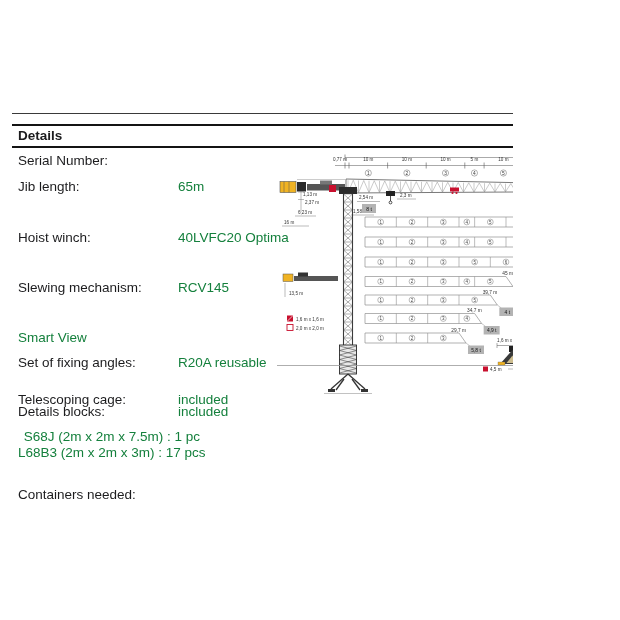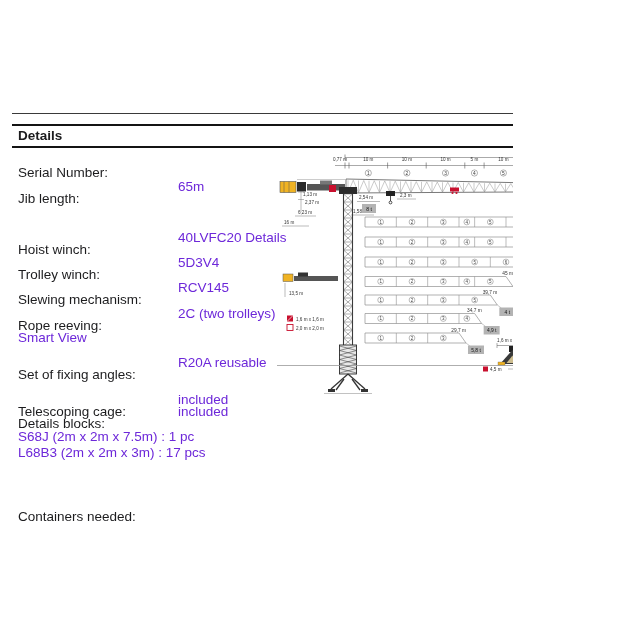"Serial Number:" .trow .lb { margin-top: 12px -> none }
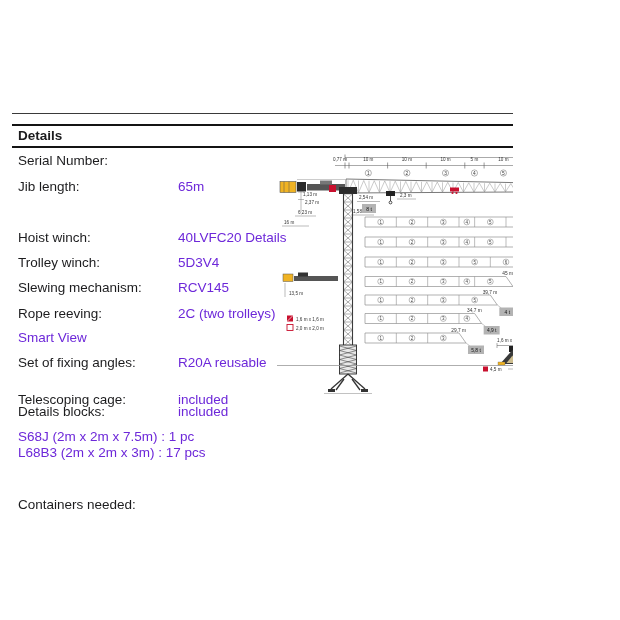"65m" .trow .vl { color: #6d28d9 -> #15803d }
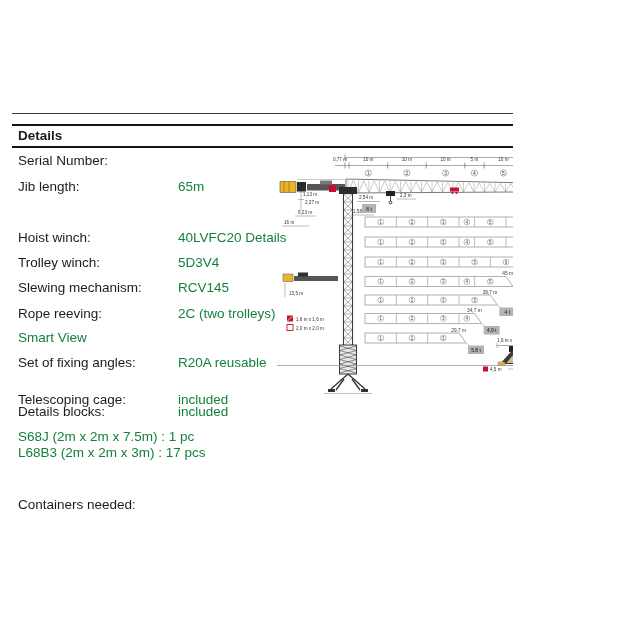"40LVFC20 Details" span.vl { text: Details -> Optima }
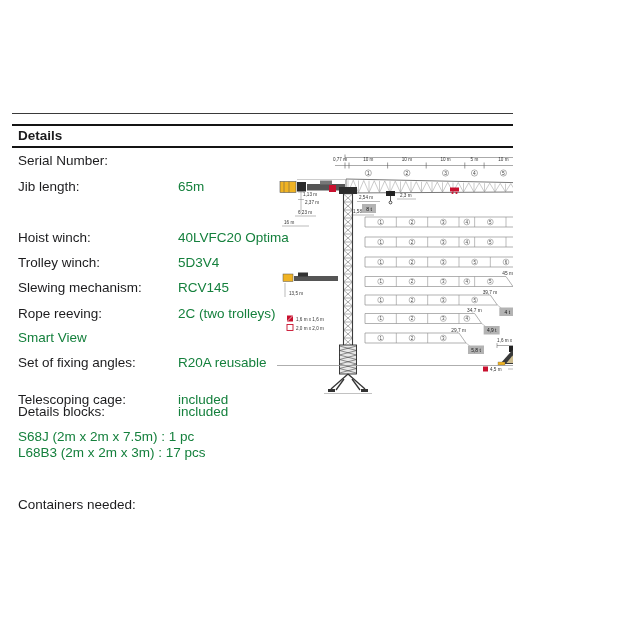"Trolley winch:" div.trow { html: <div> <span>Trolley winch:</span> <span>5D3V4</span> </div> -> none }
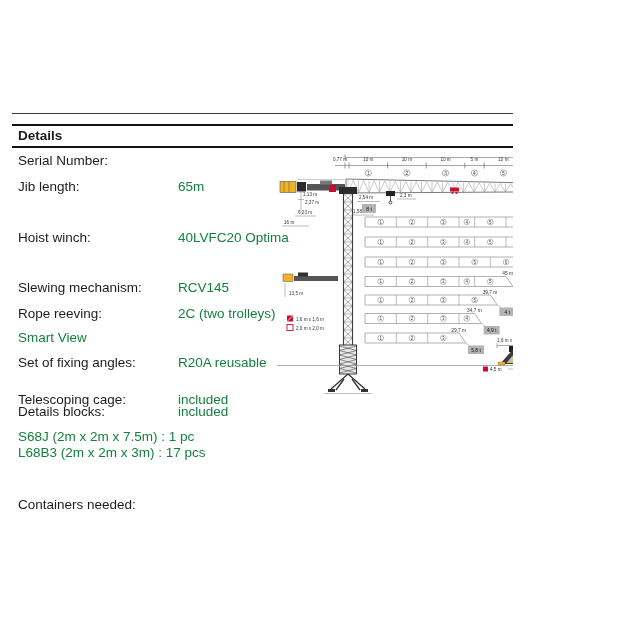"Rope reeving:" div.trow { html: <div> <span>Rope reeving:</span> <span>2C (two trolleys)</span> </div> -> none }
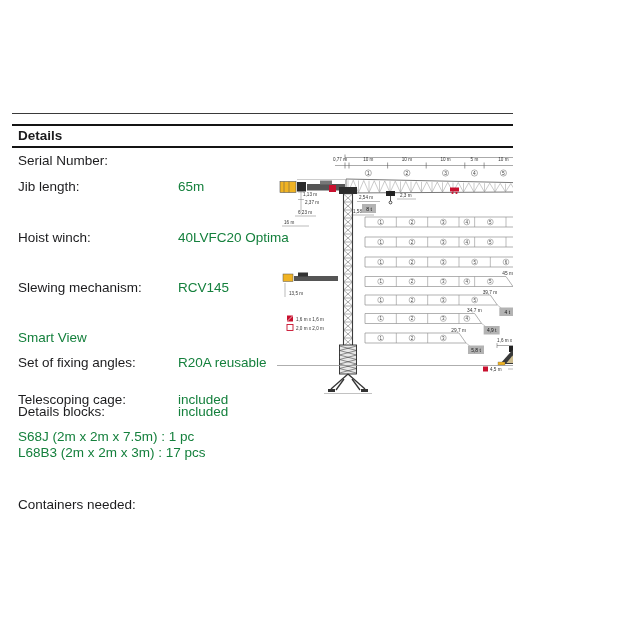"S68J (2m x 2m x" .vl .ln { text-align: none -> center }
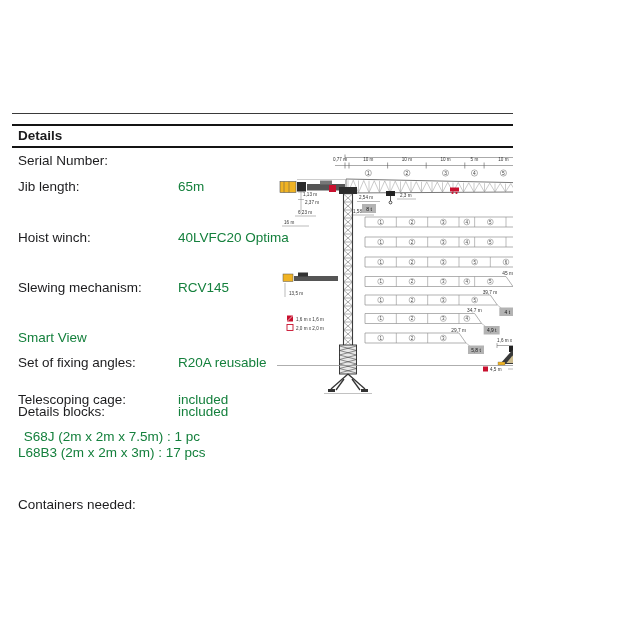"Containers needed:" div.trow { top: 497px -> 487px }
